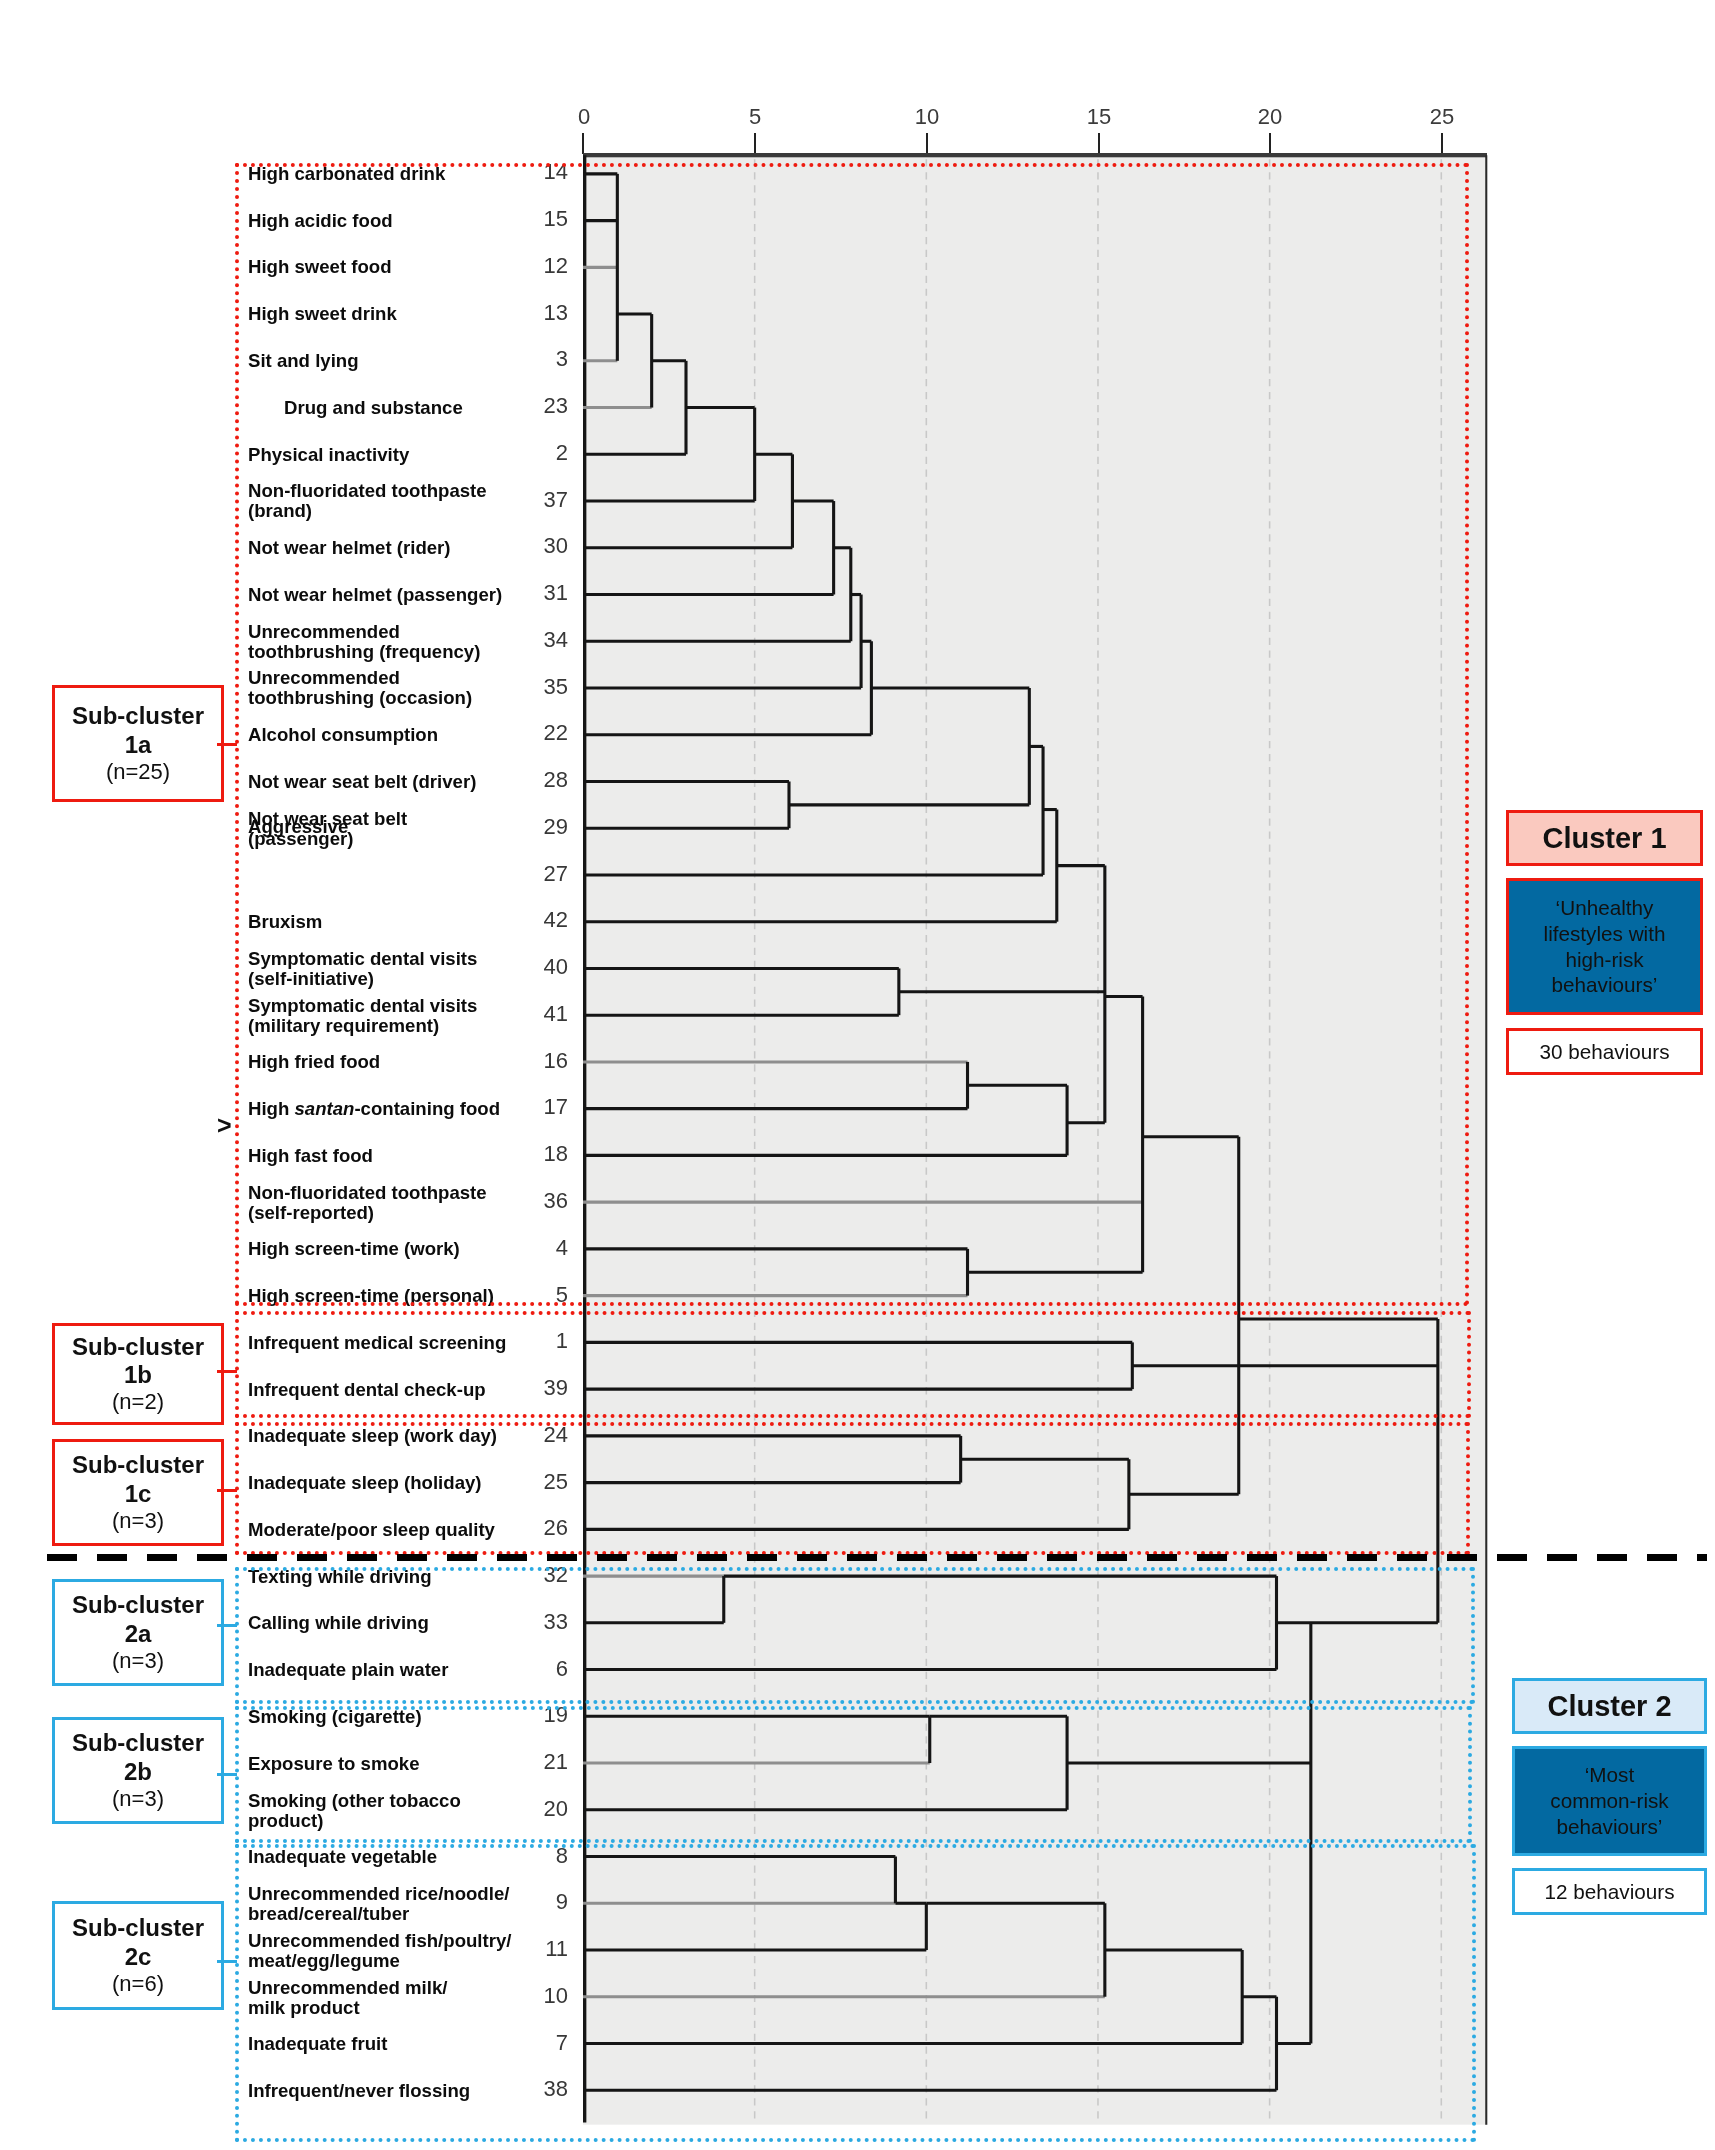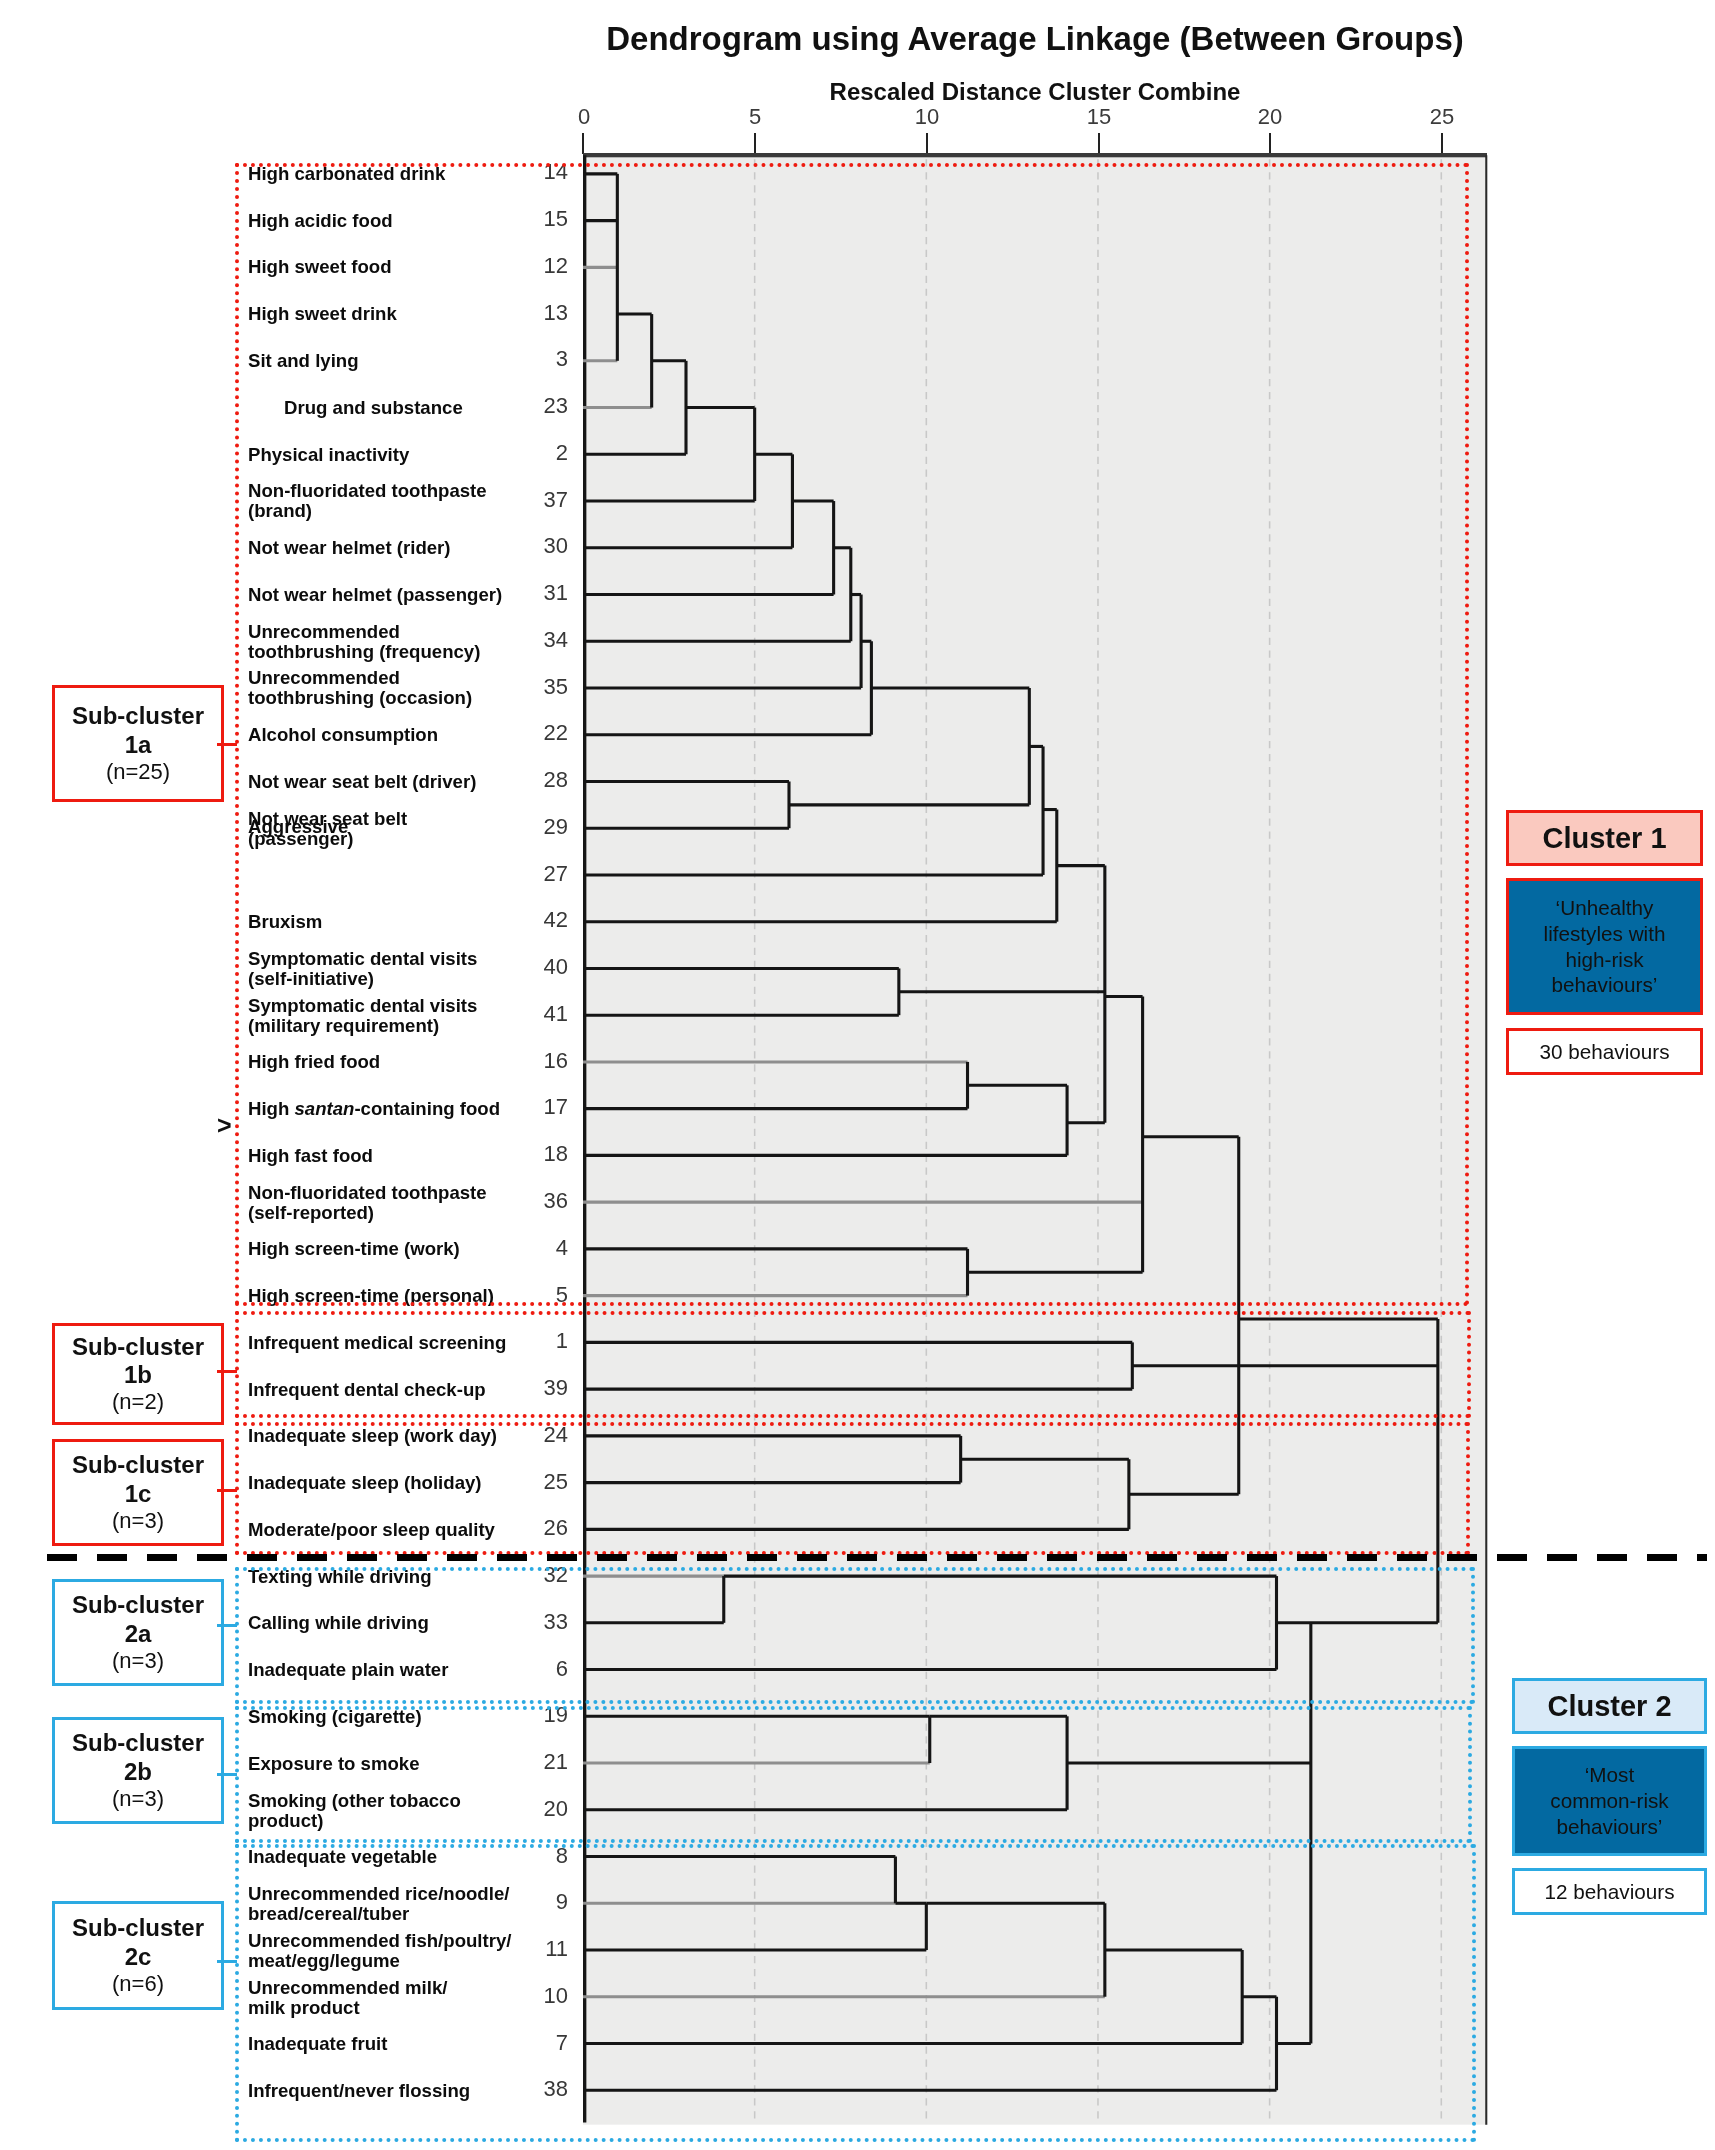"Dendrogram using Average Linkage" div.abs { html: <div>Dendrogram using Average Linkage (Between Groups)</div> -> none }
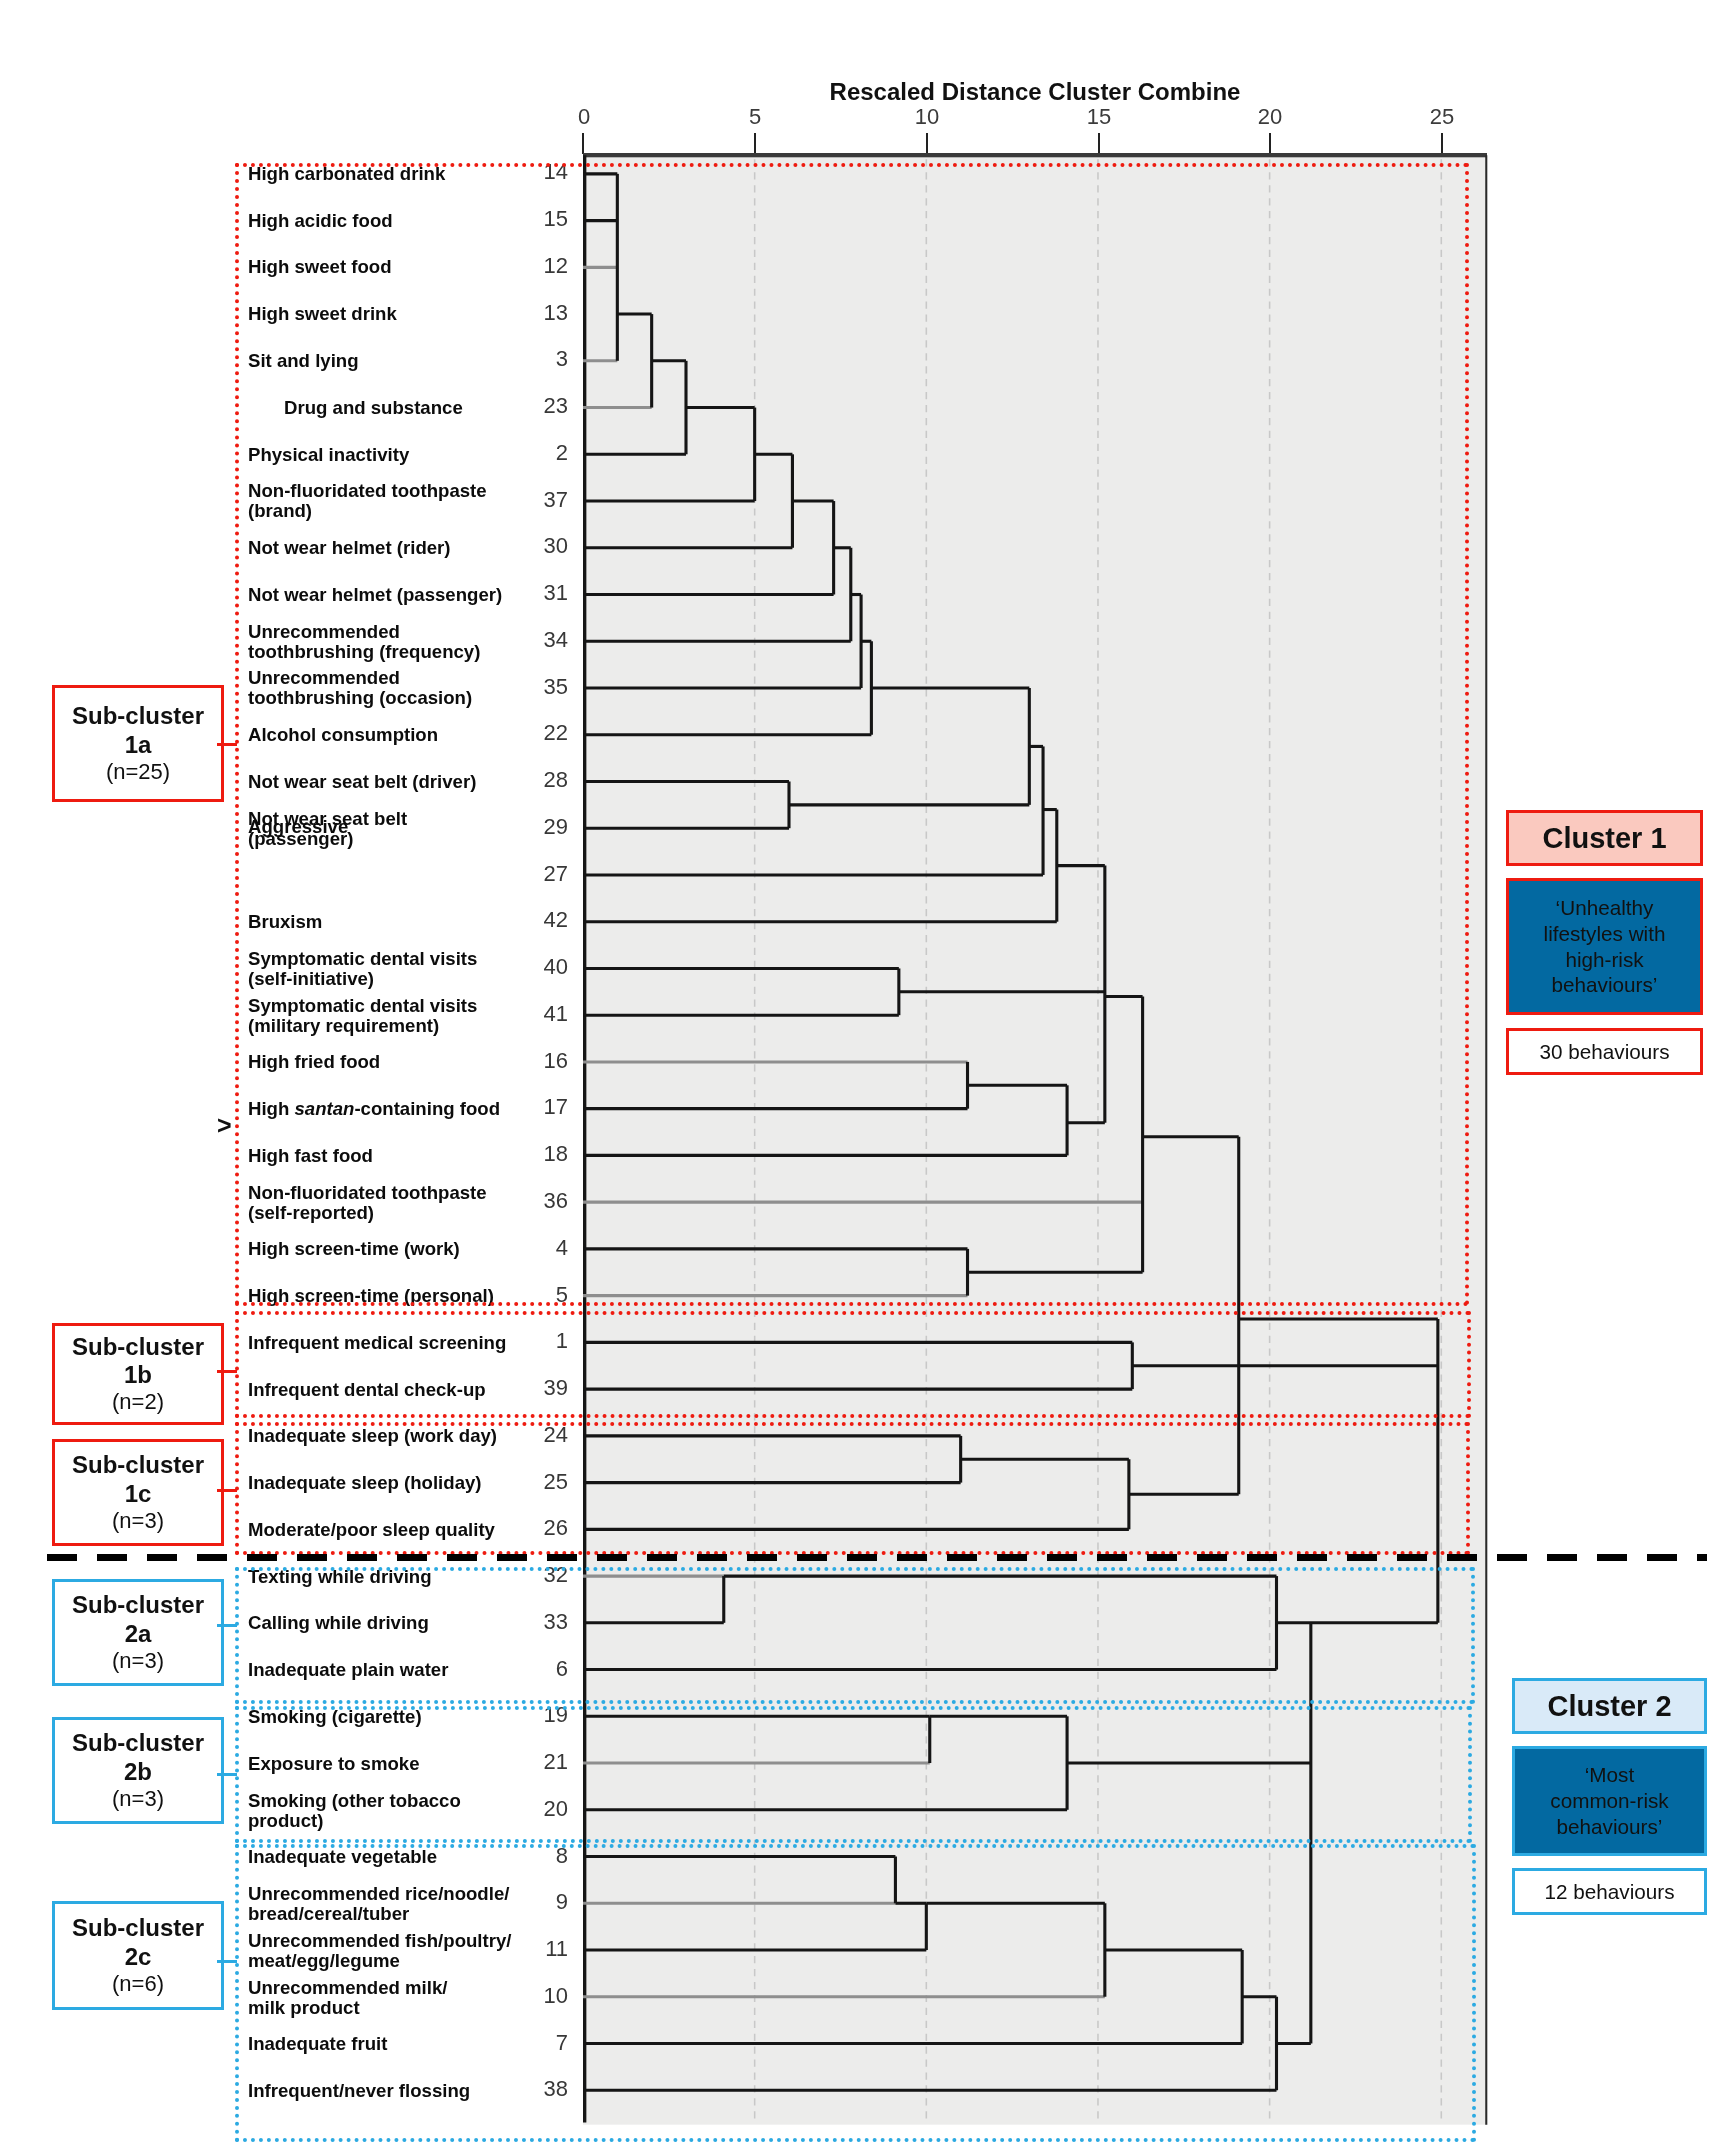"Rescaled Distance Cluster Combine" div.abs { html: <div>Rescaled Distance Cluster Combine</div> -> none }
